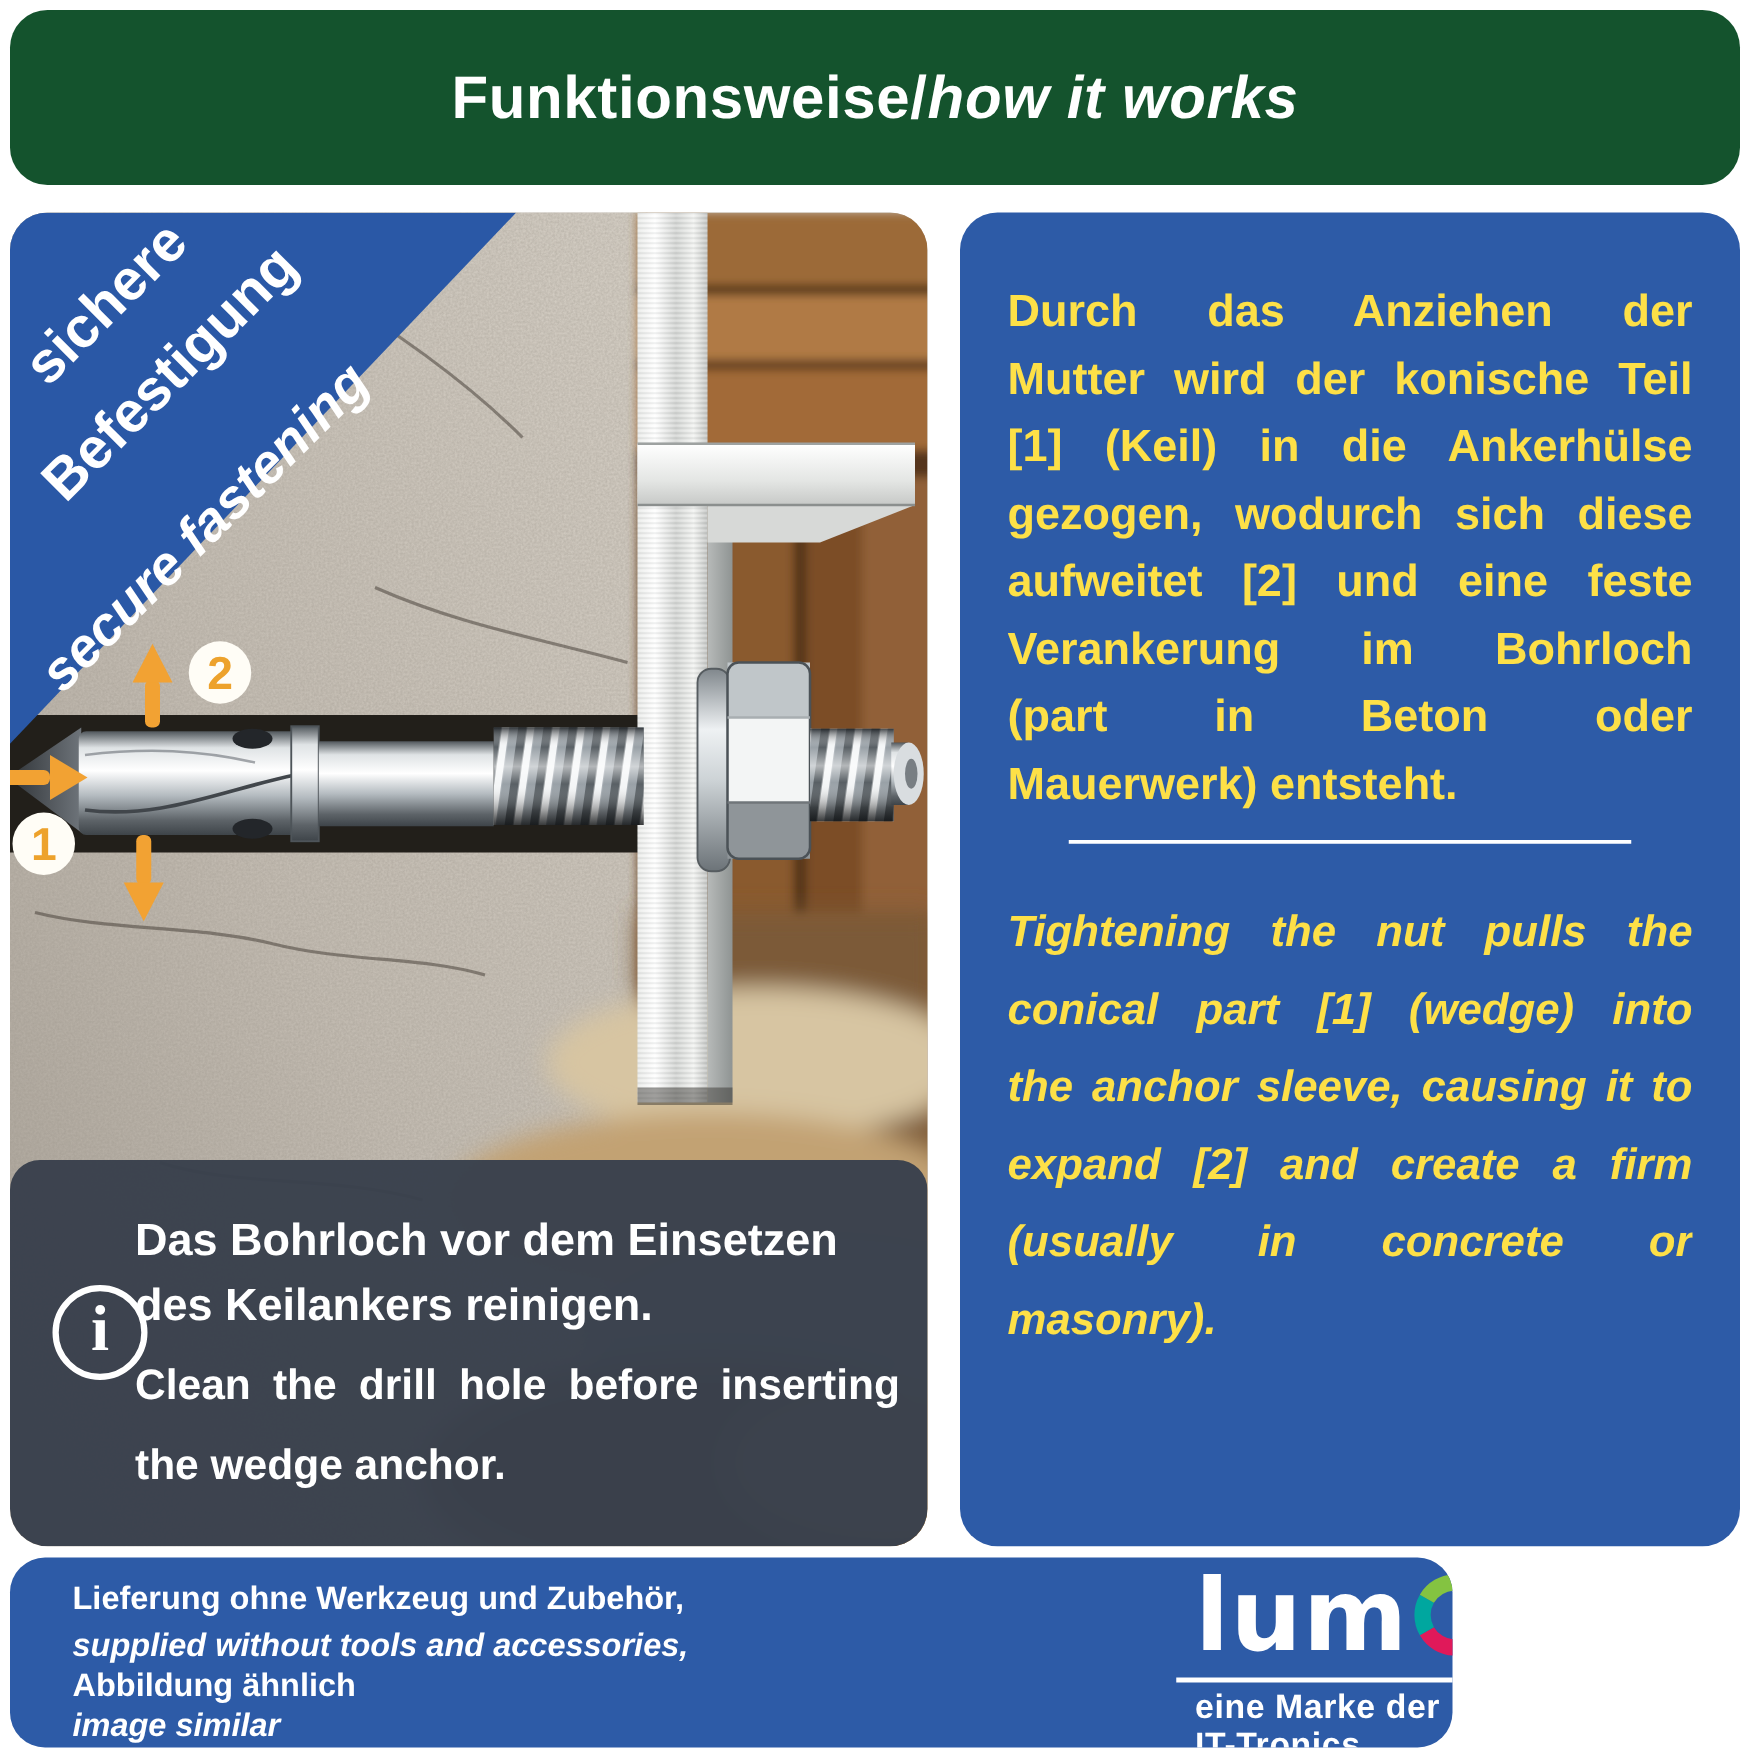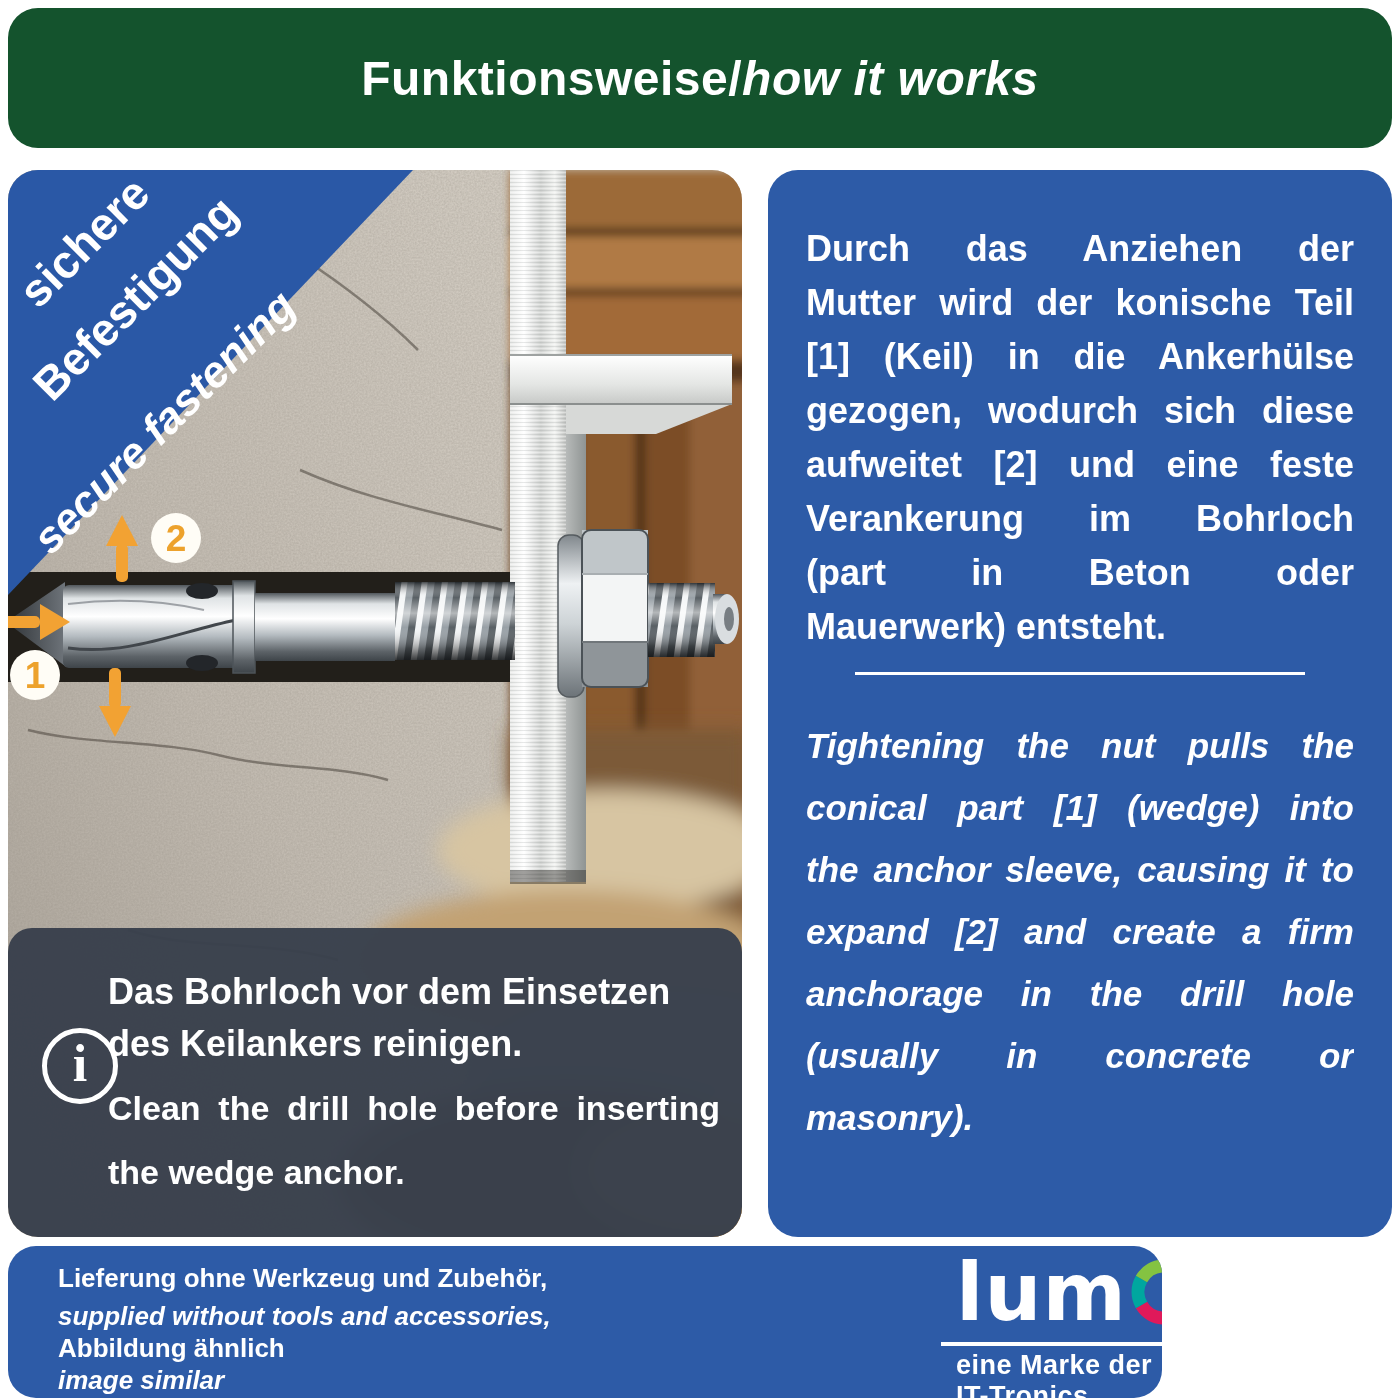"Durch das Anziehen der" .desc-panel { color: #ffffff -> #fde047 }
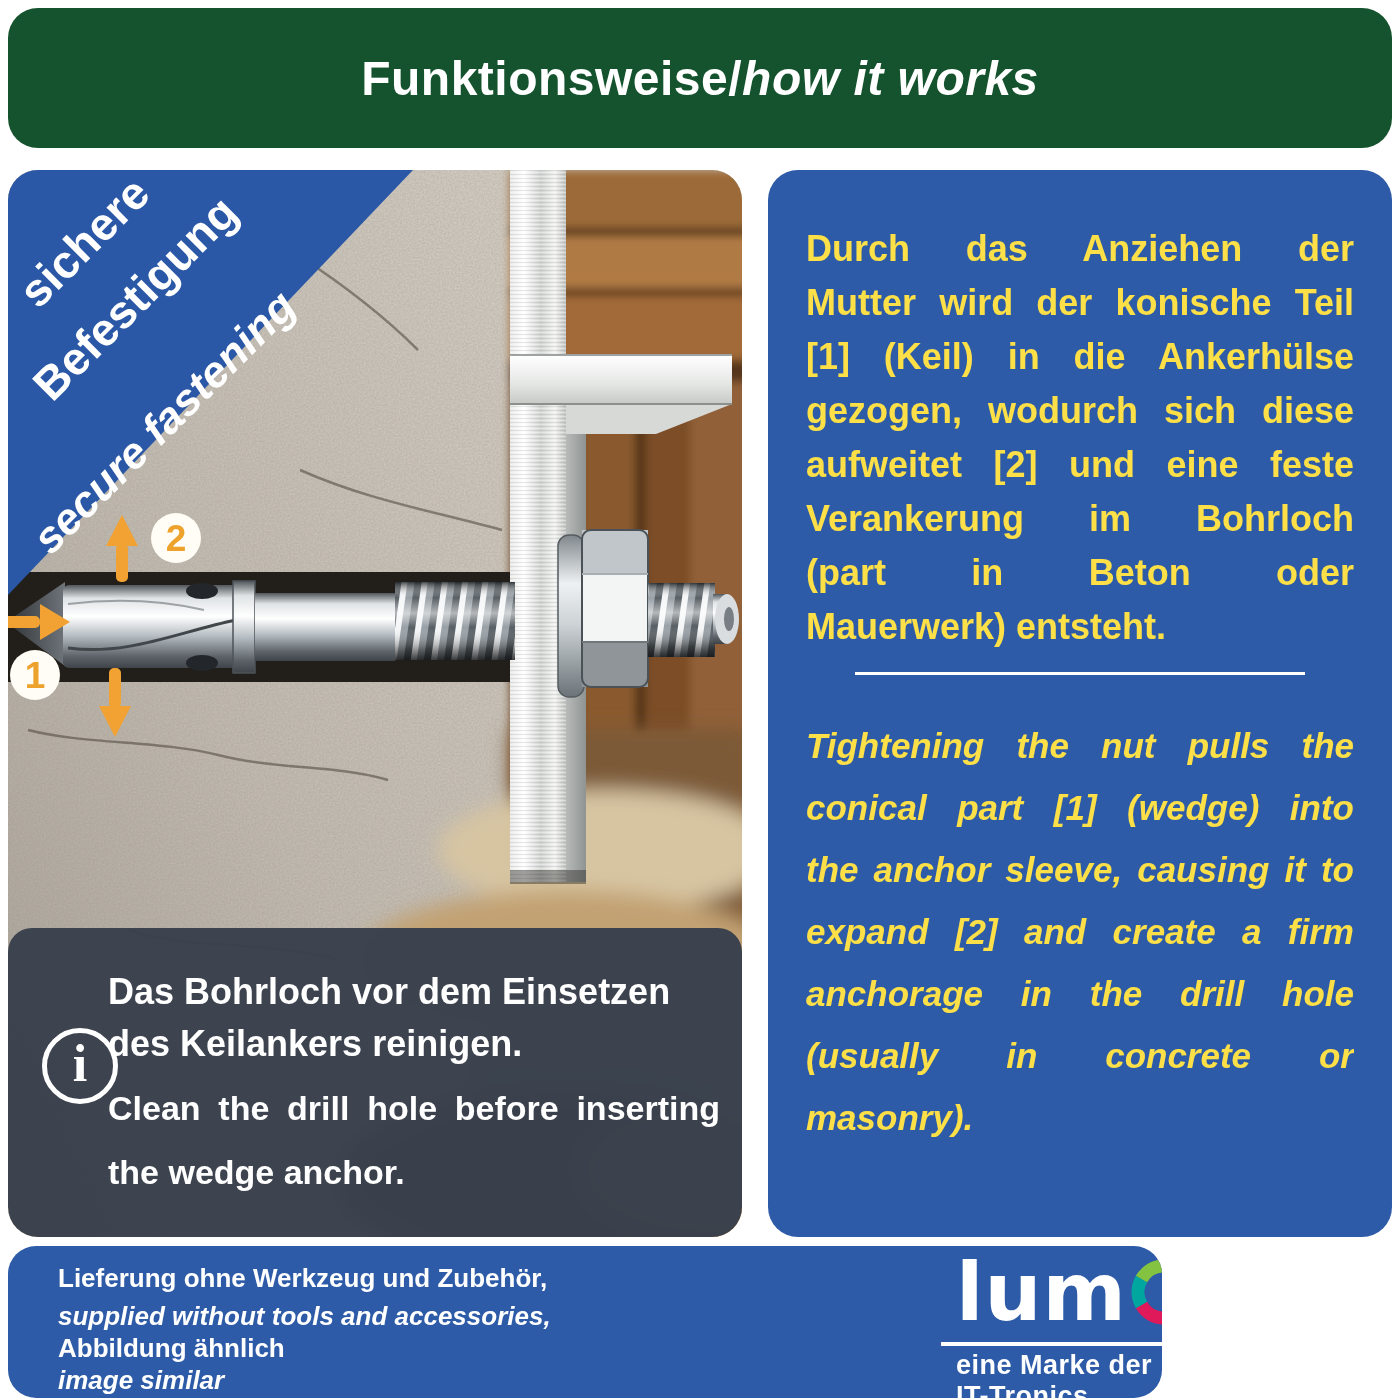"anchorage in the drill hole" div.eline { html: <div>anchorage in the drill hole</div> -> none }
